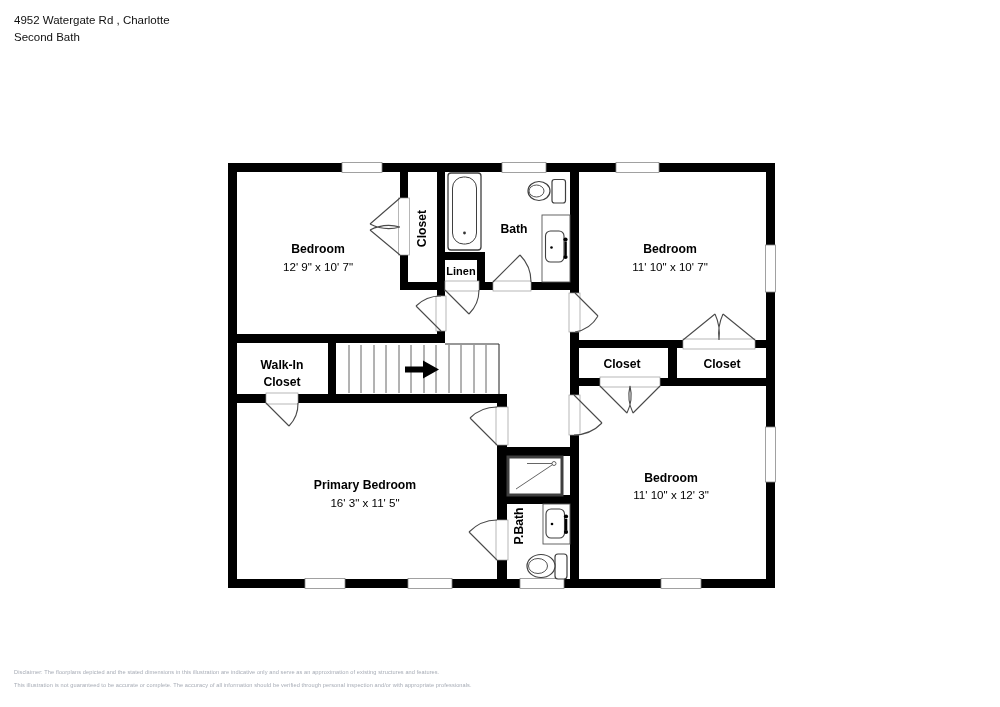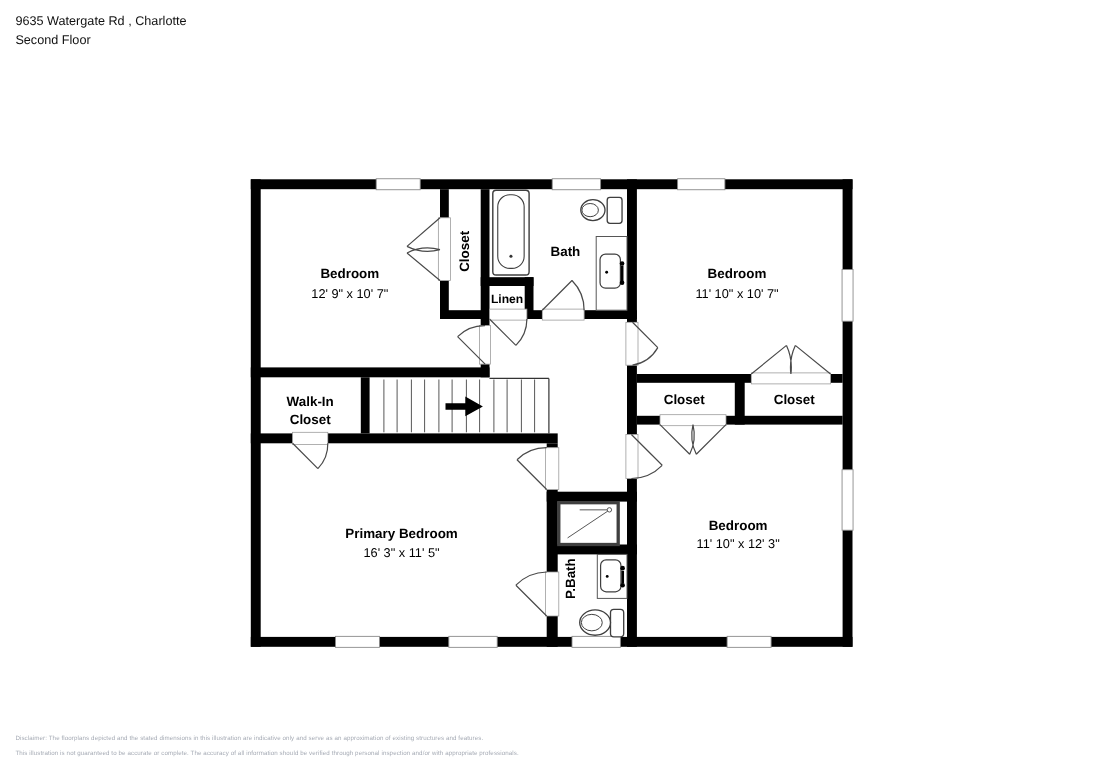"9635 Watergate Rd , Charlotte" div { text: 9635 -> 4952 }
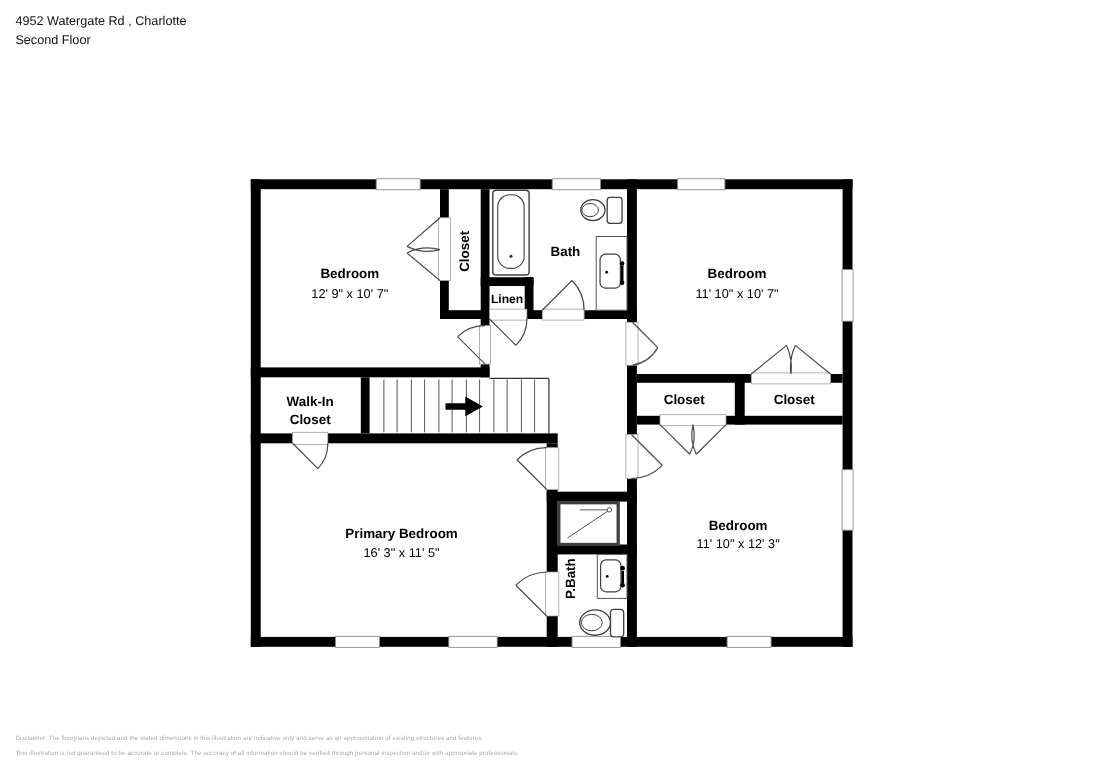"Second Floor" div { text: Floor -> Bath }
